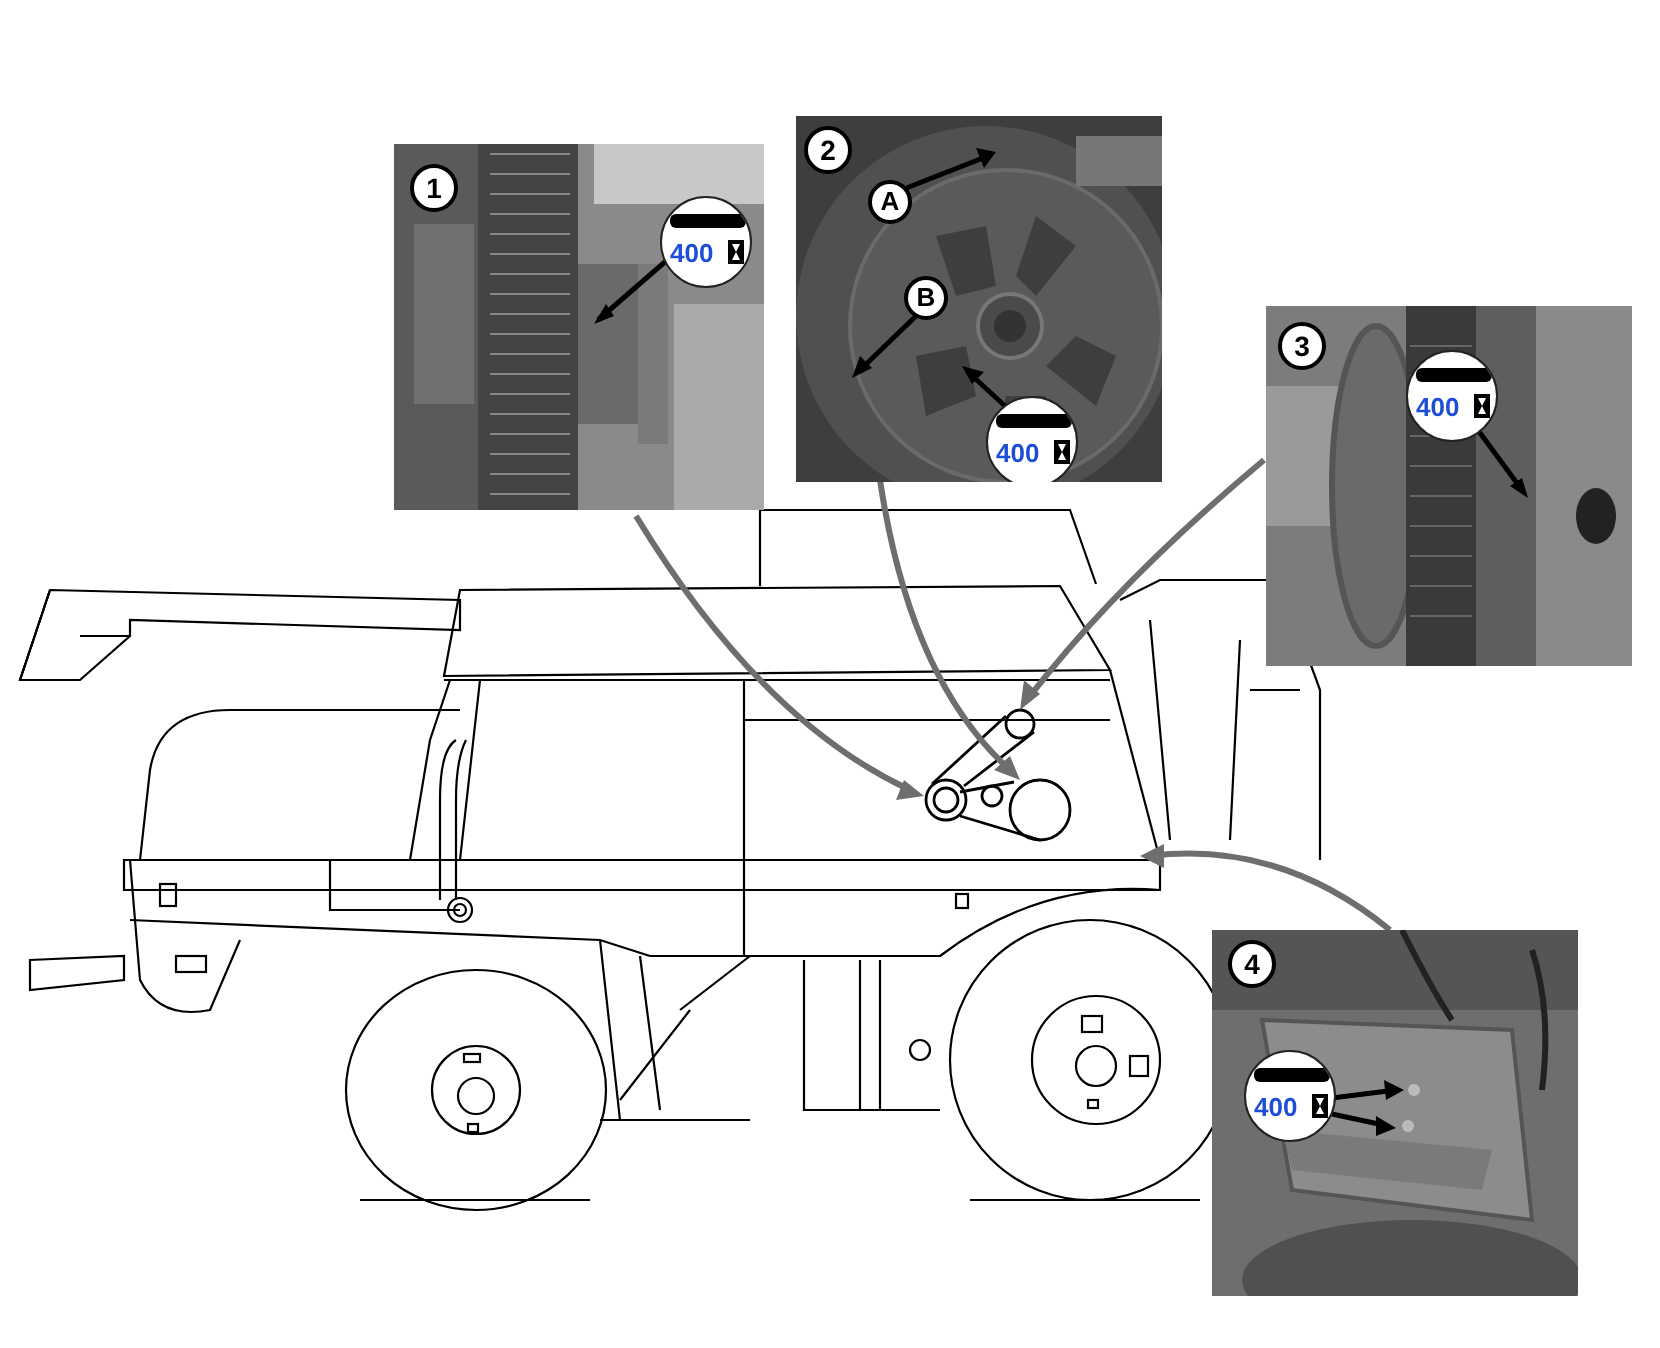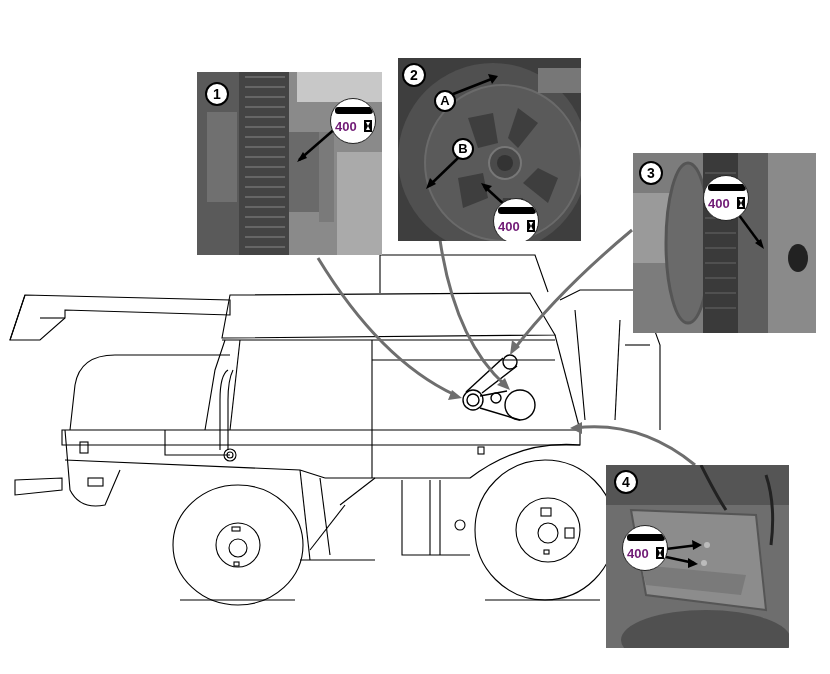"400" .badge .val { color: #701a75 -> #1d4ed8 }
